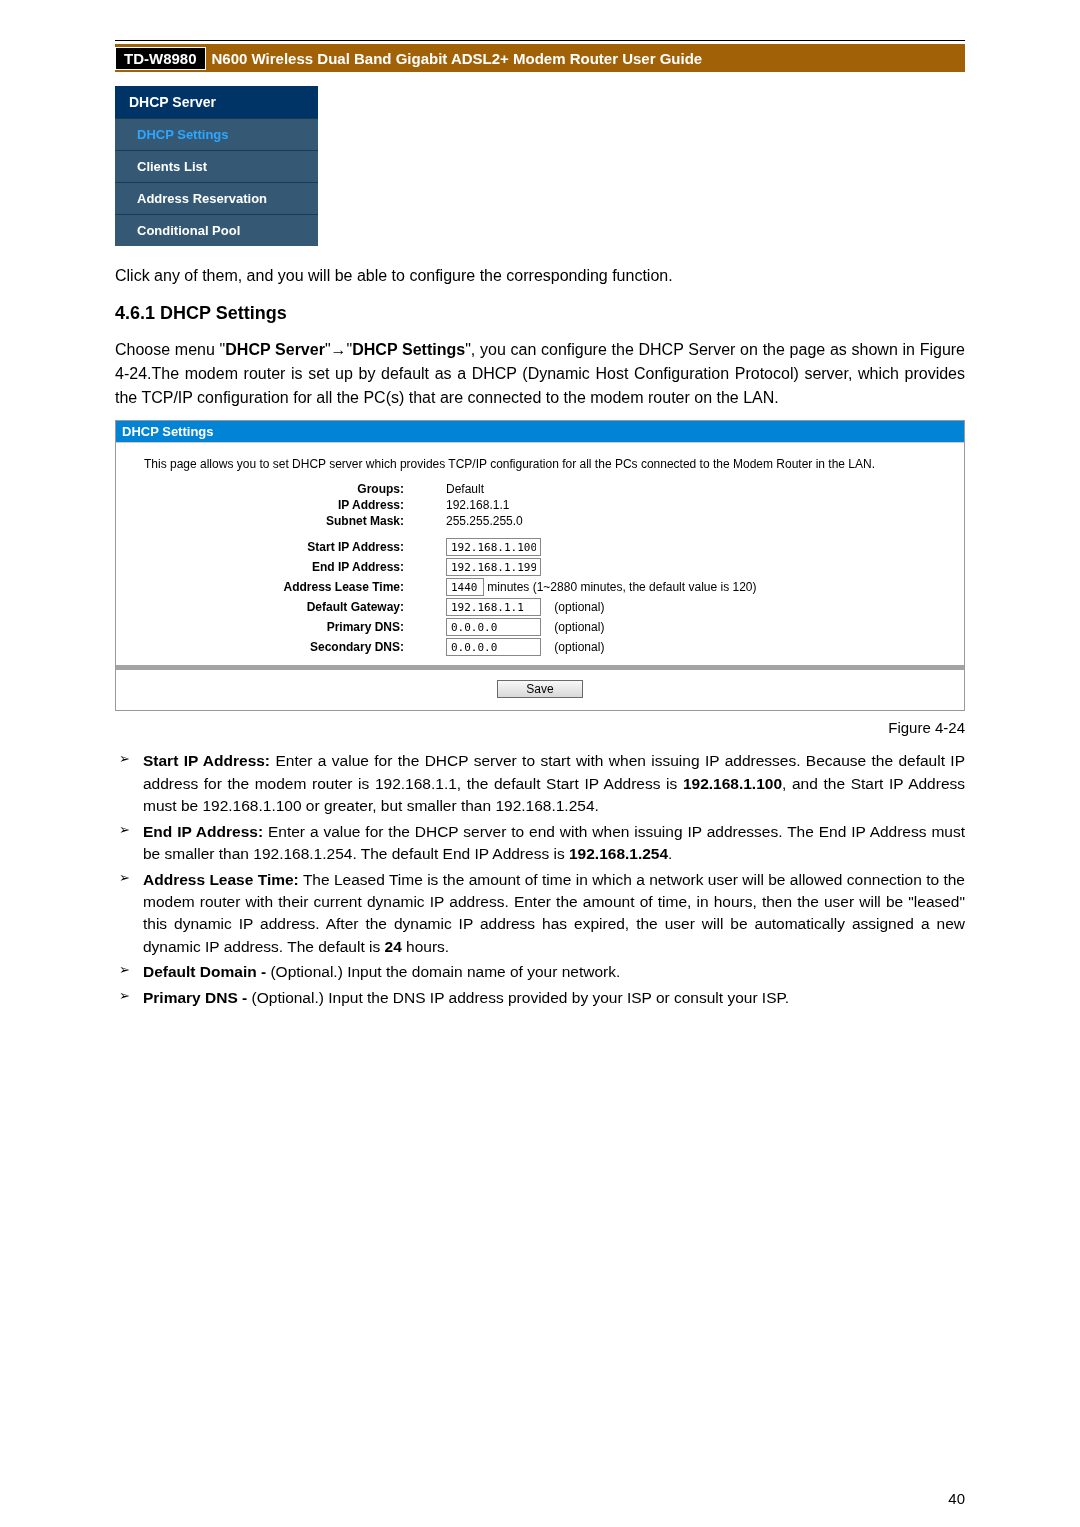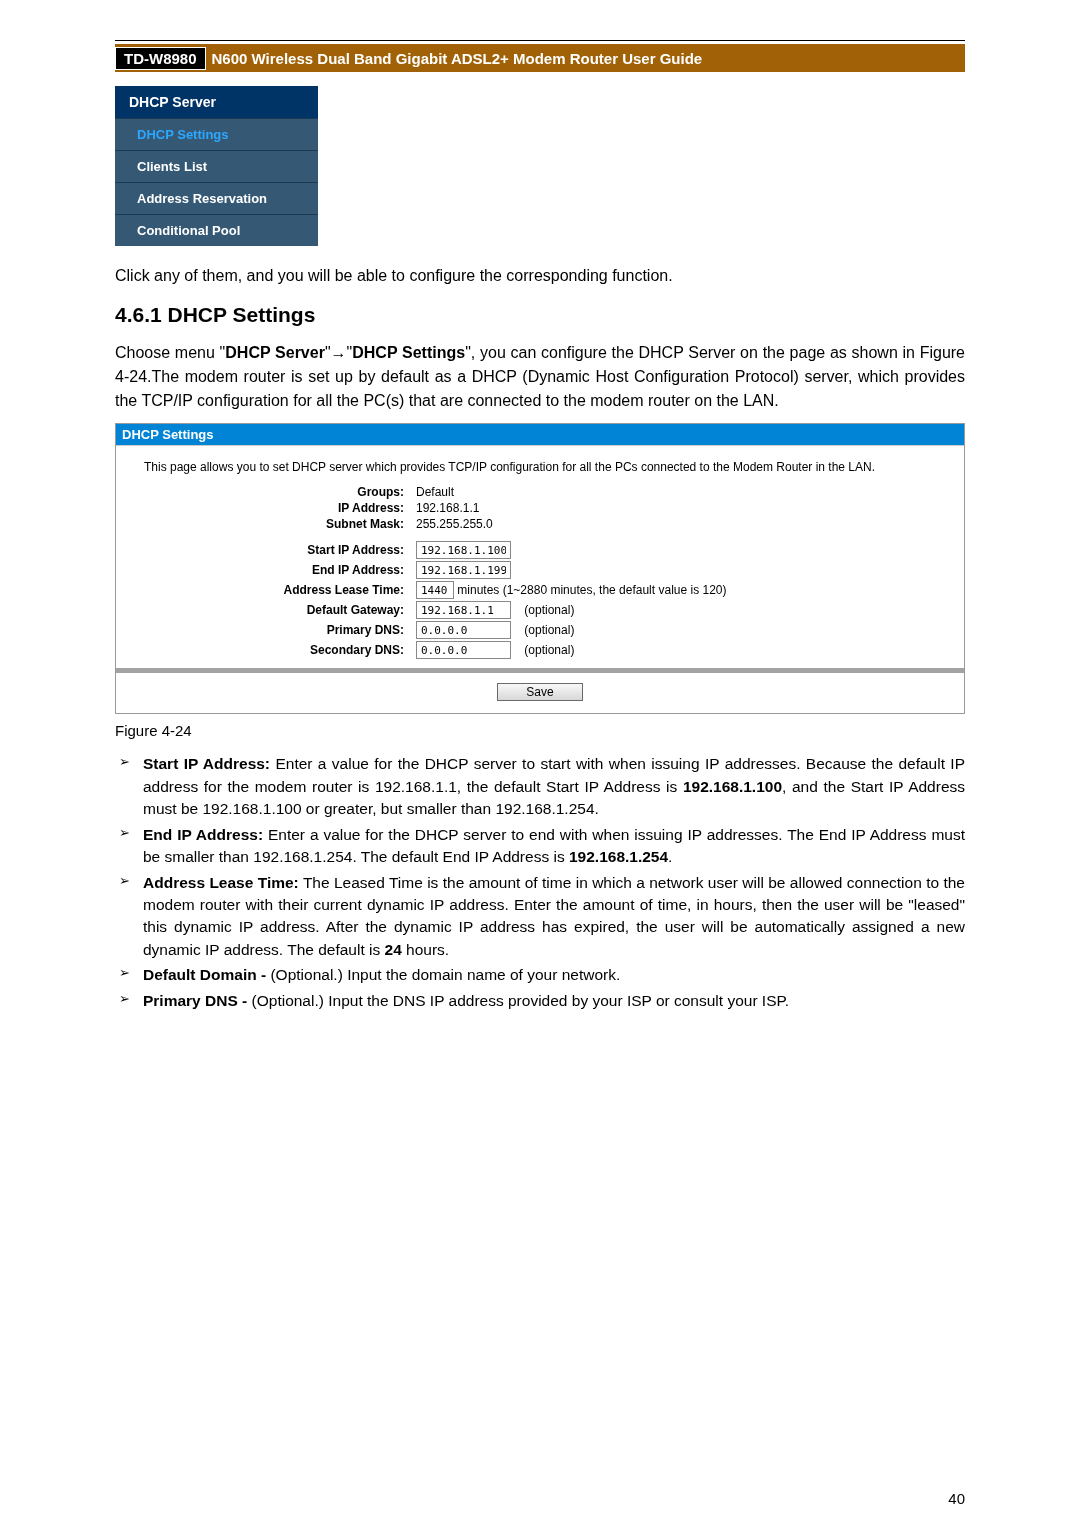"4.6.1 DHCP Settings" .section-heading { font-size: 21px -> 18px }
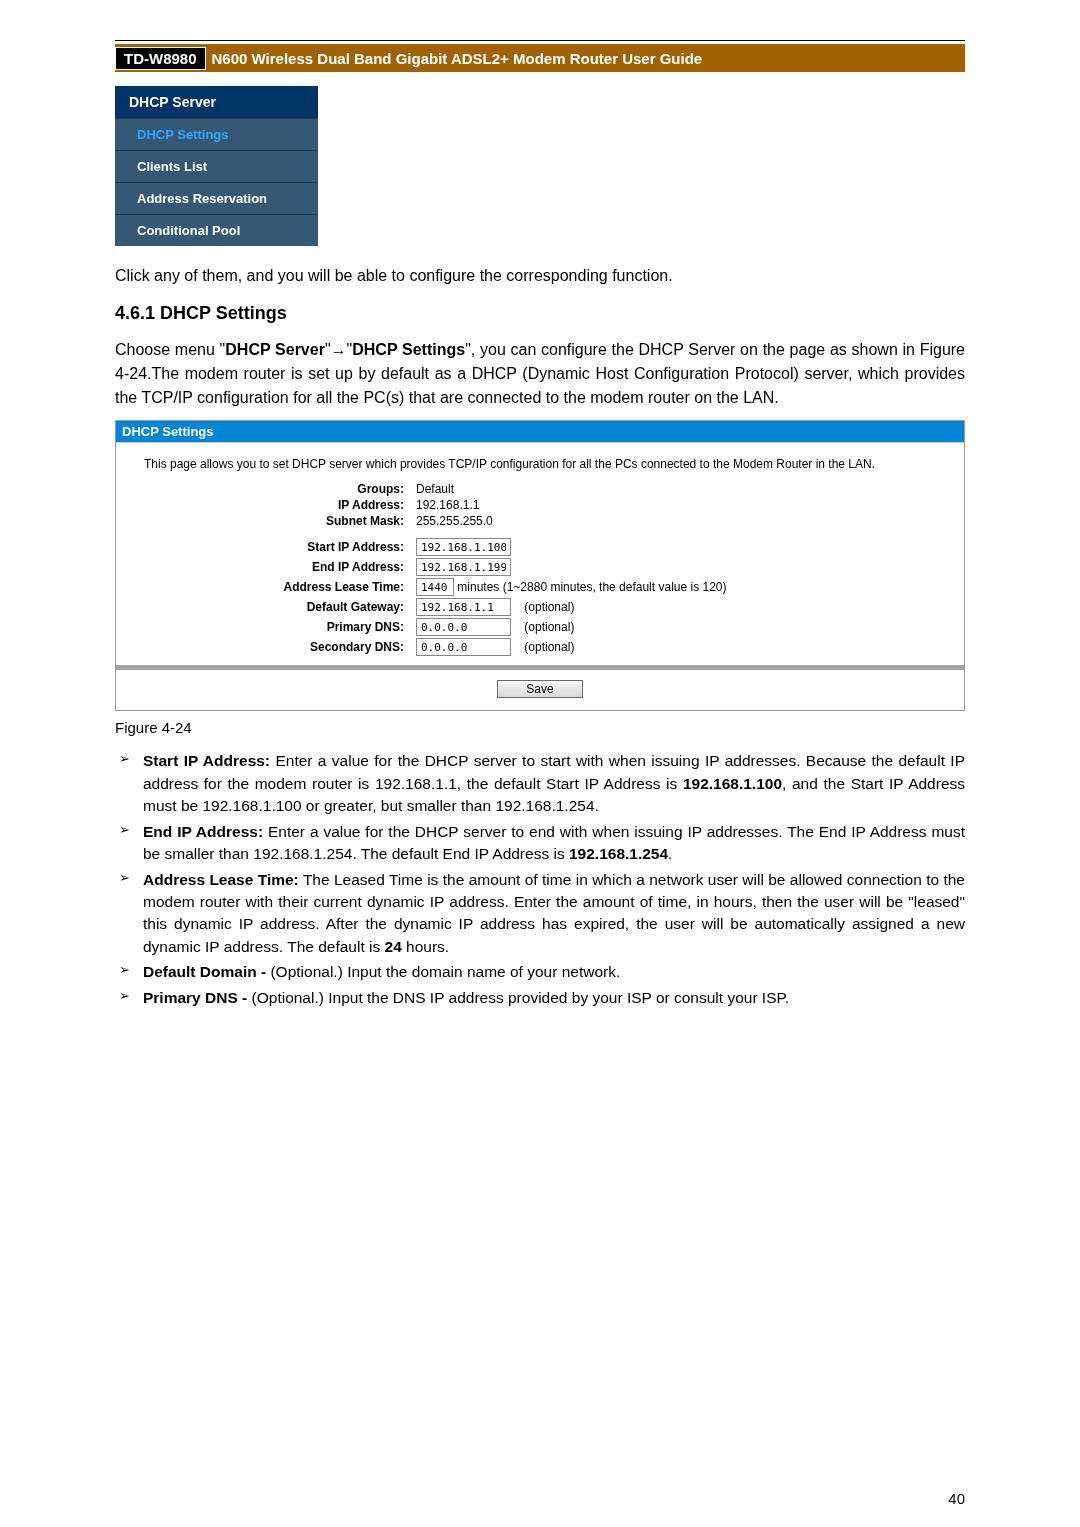"Groups:" .form-row { gap: none -> 30px }
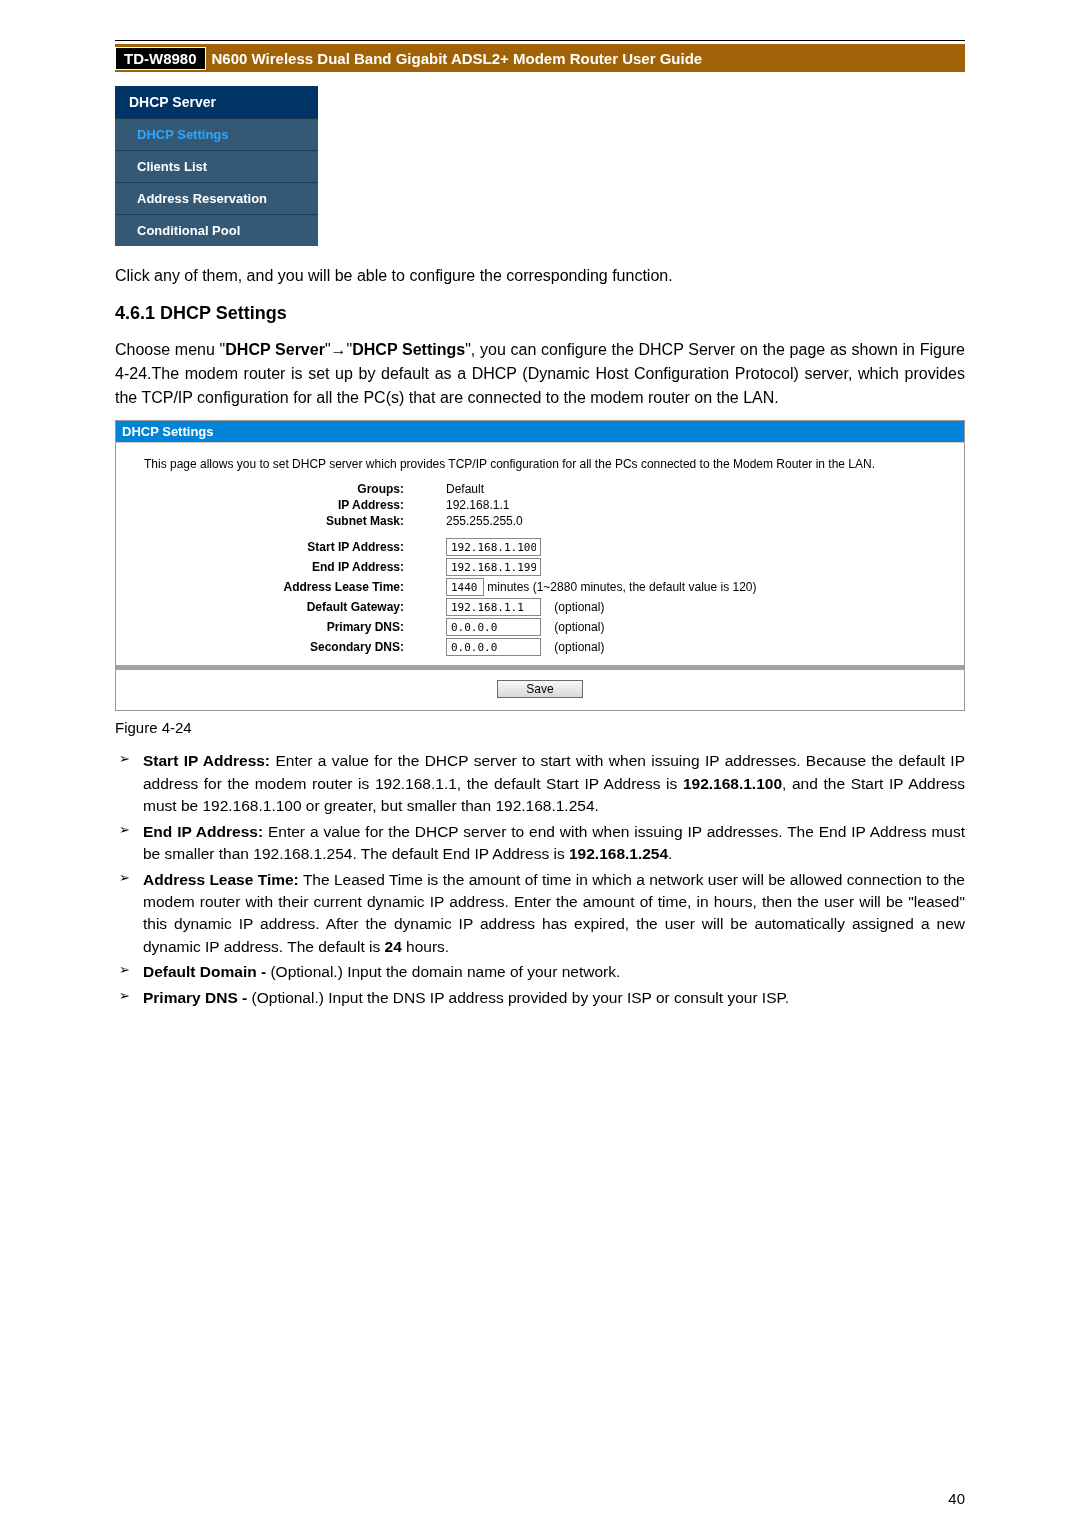"Figure 4-24" .figure-caption { text-align: left -> right }
